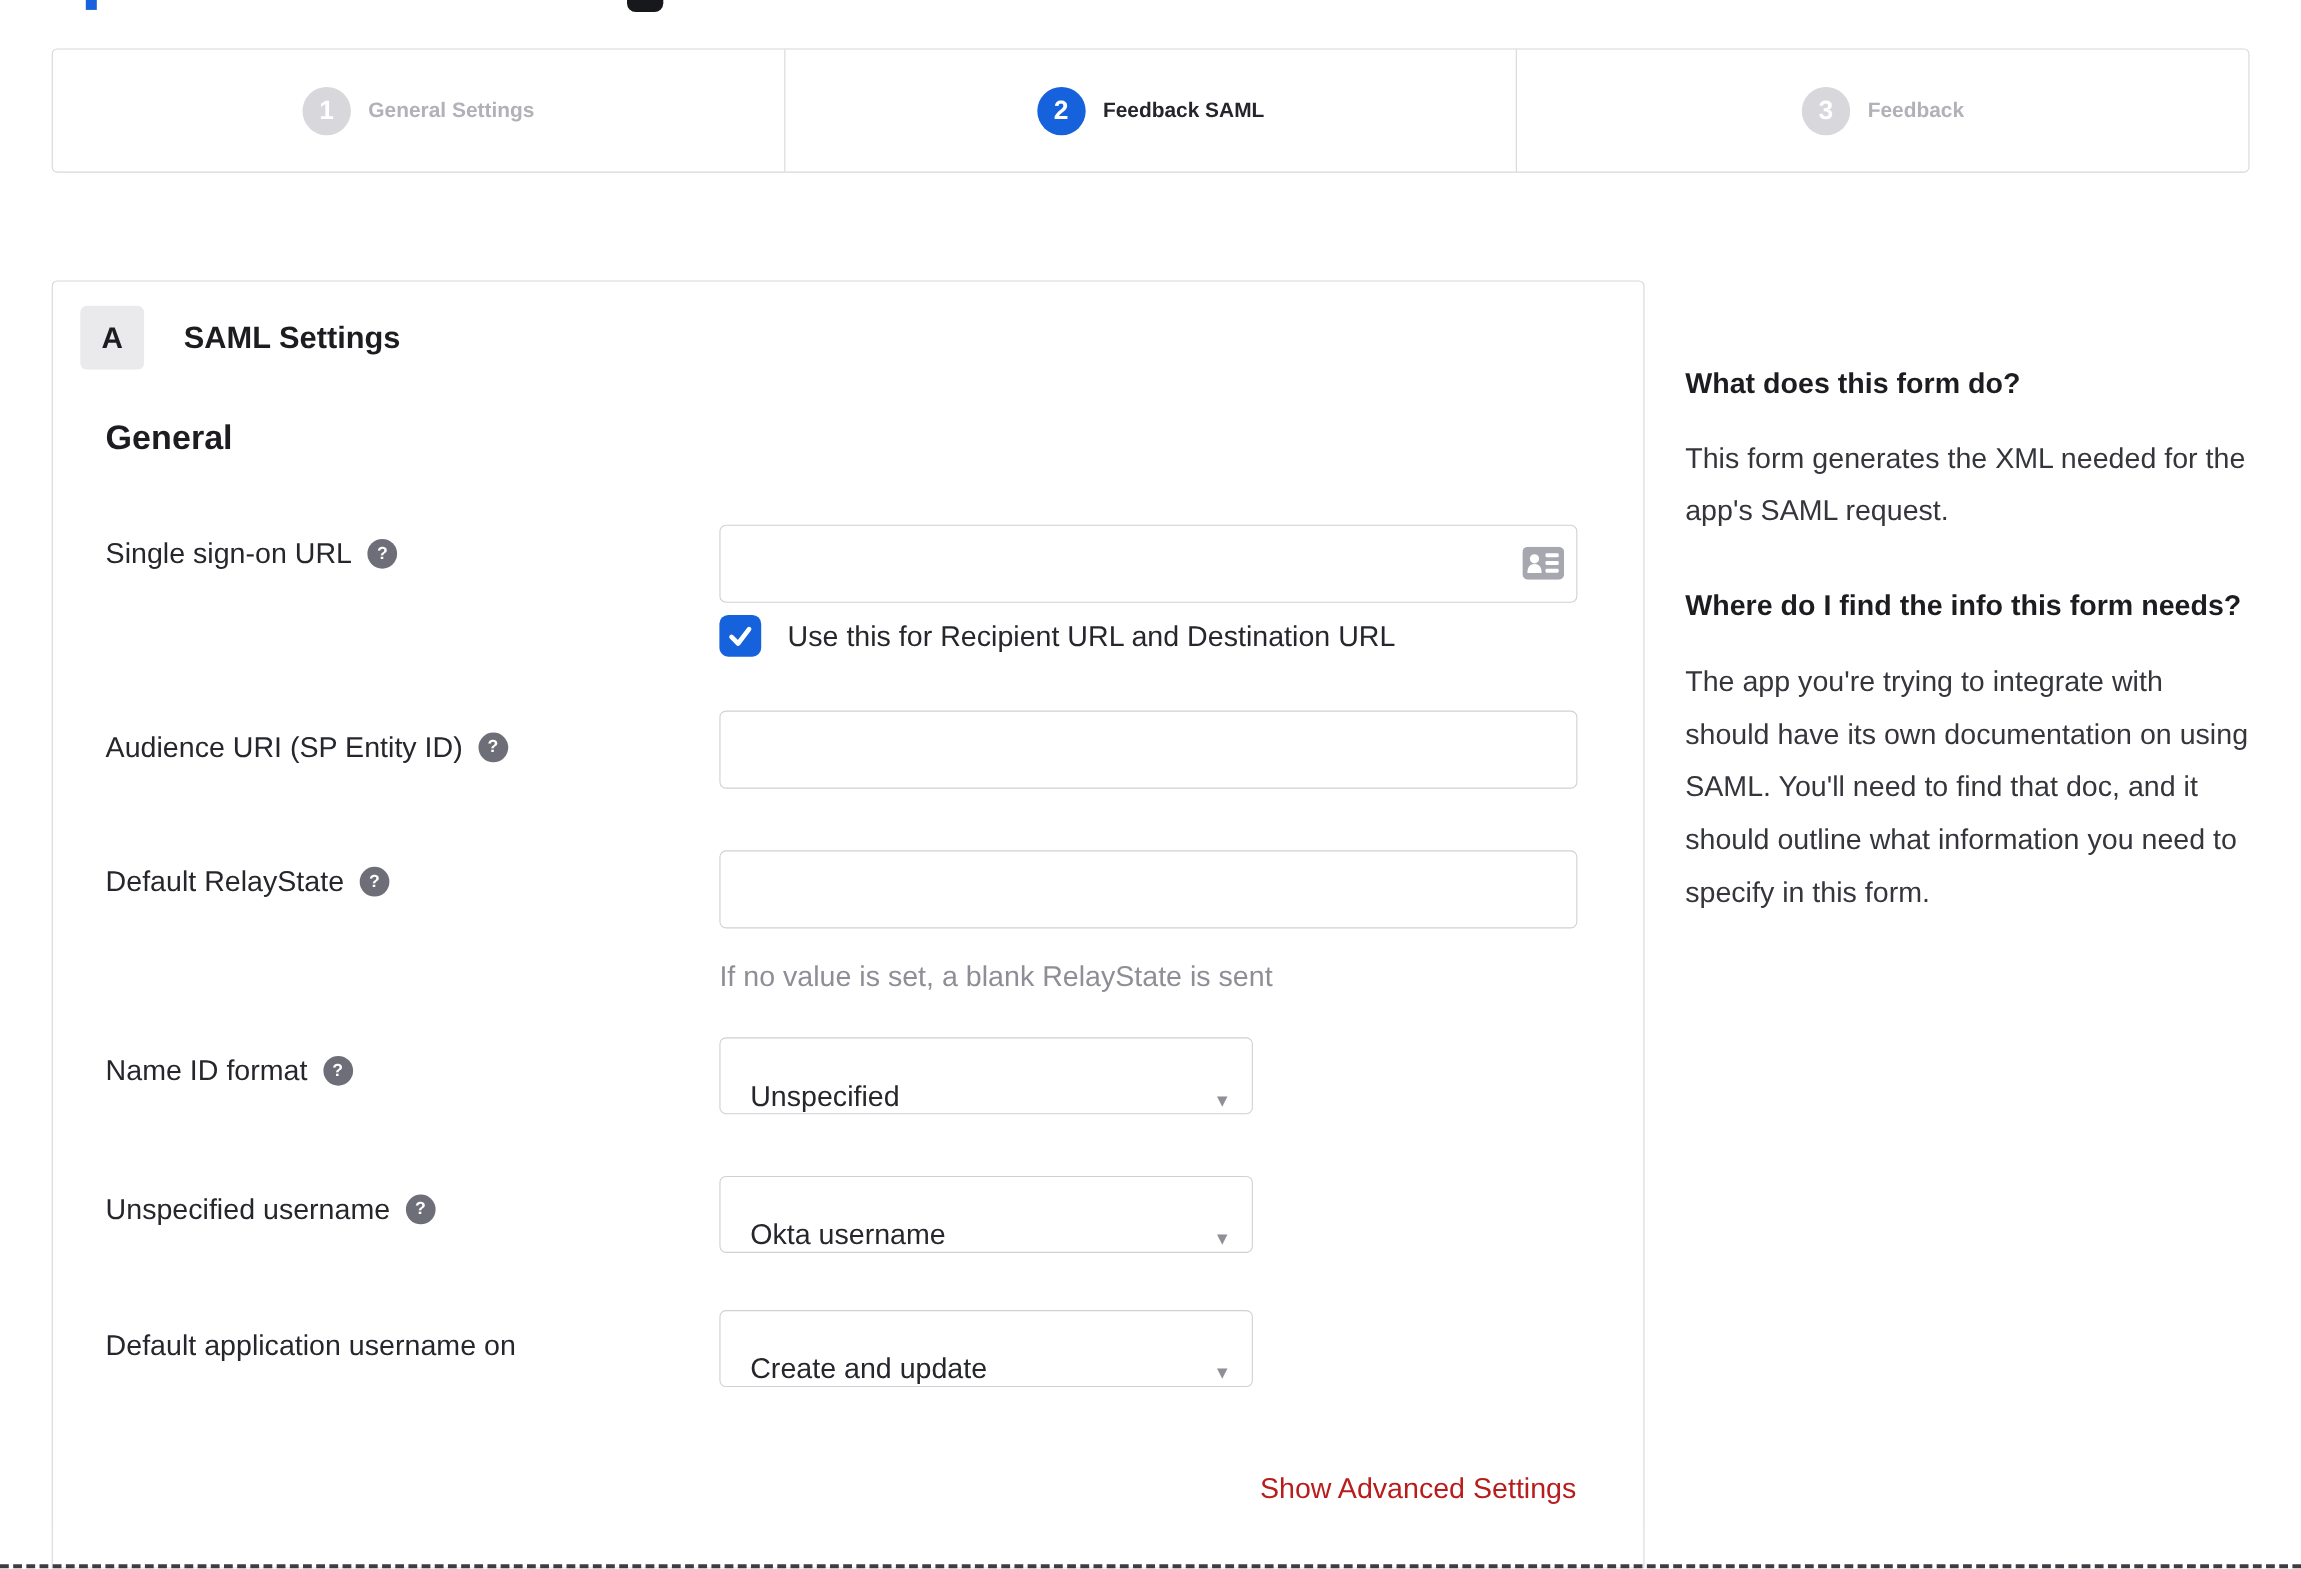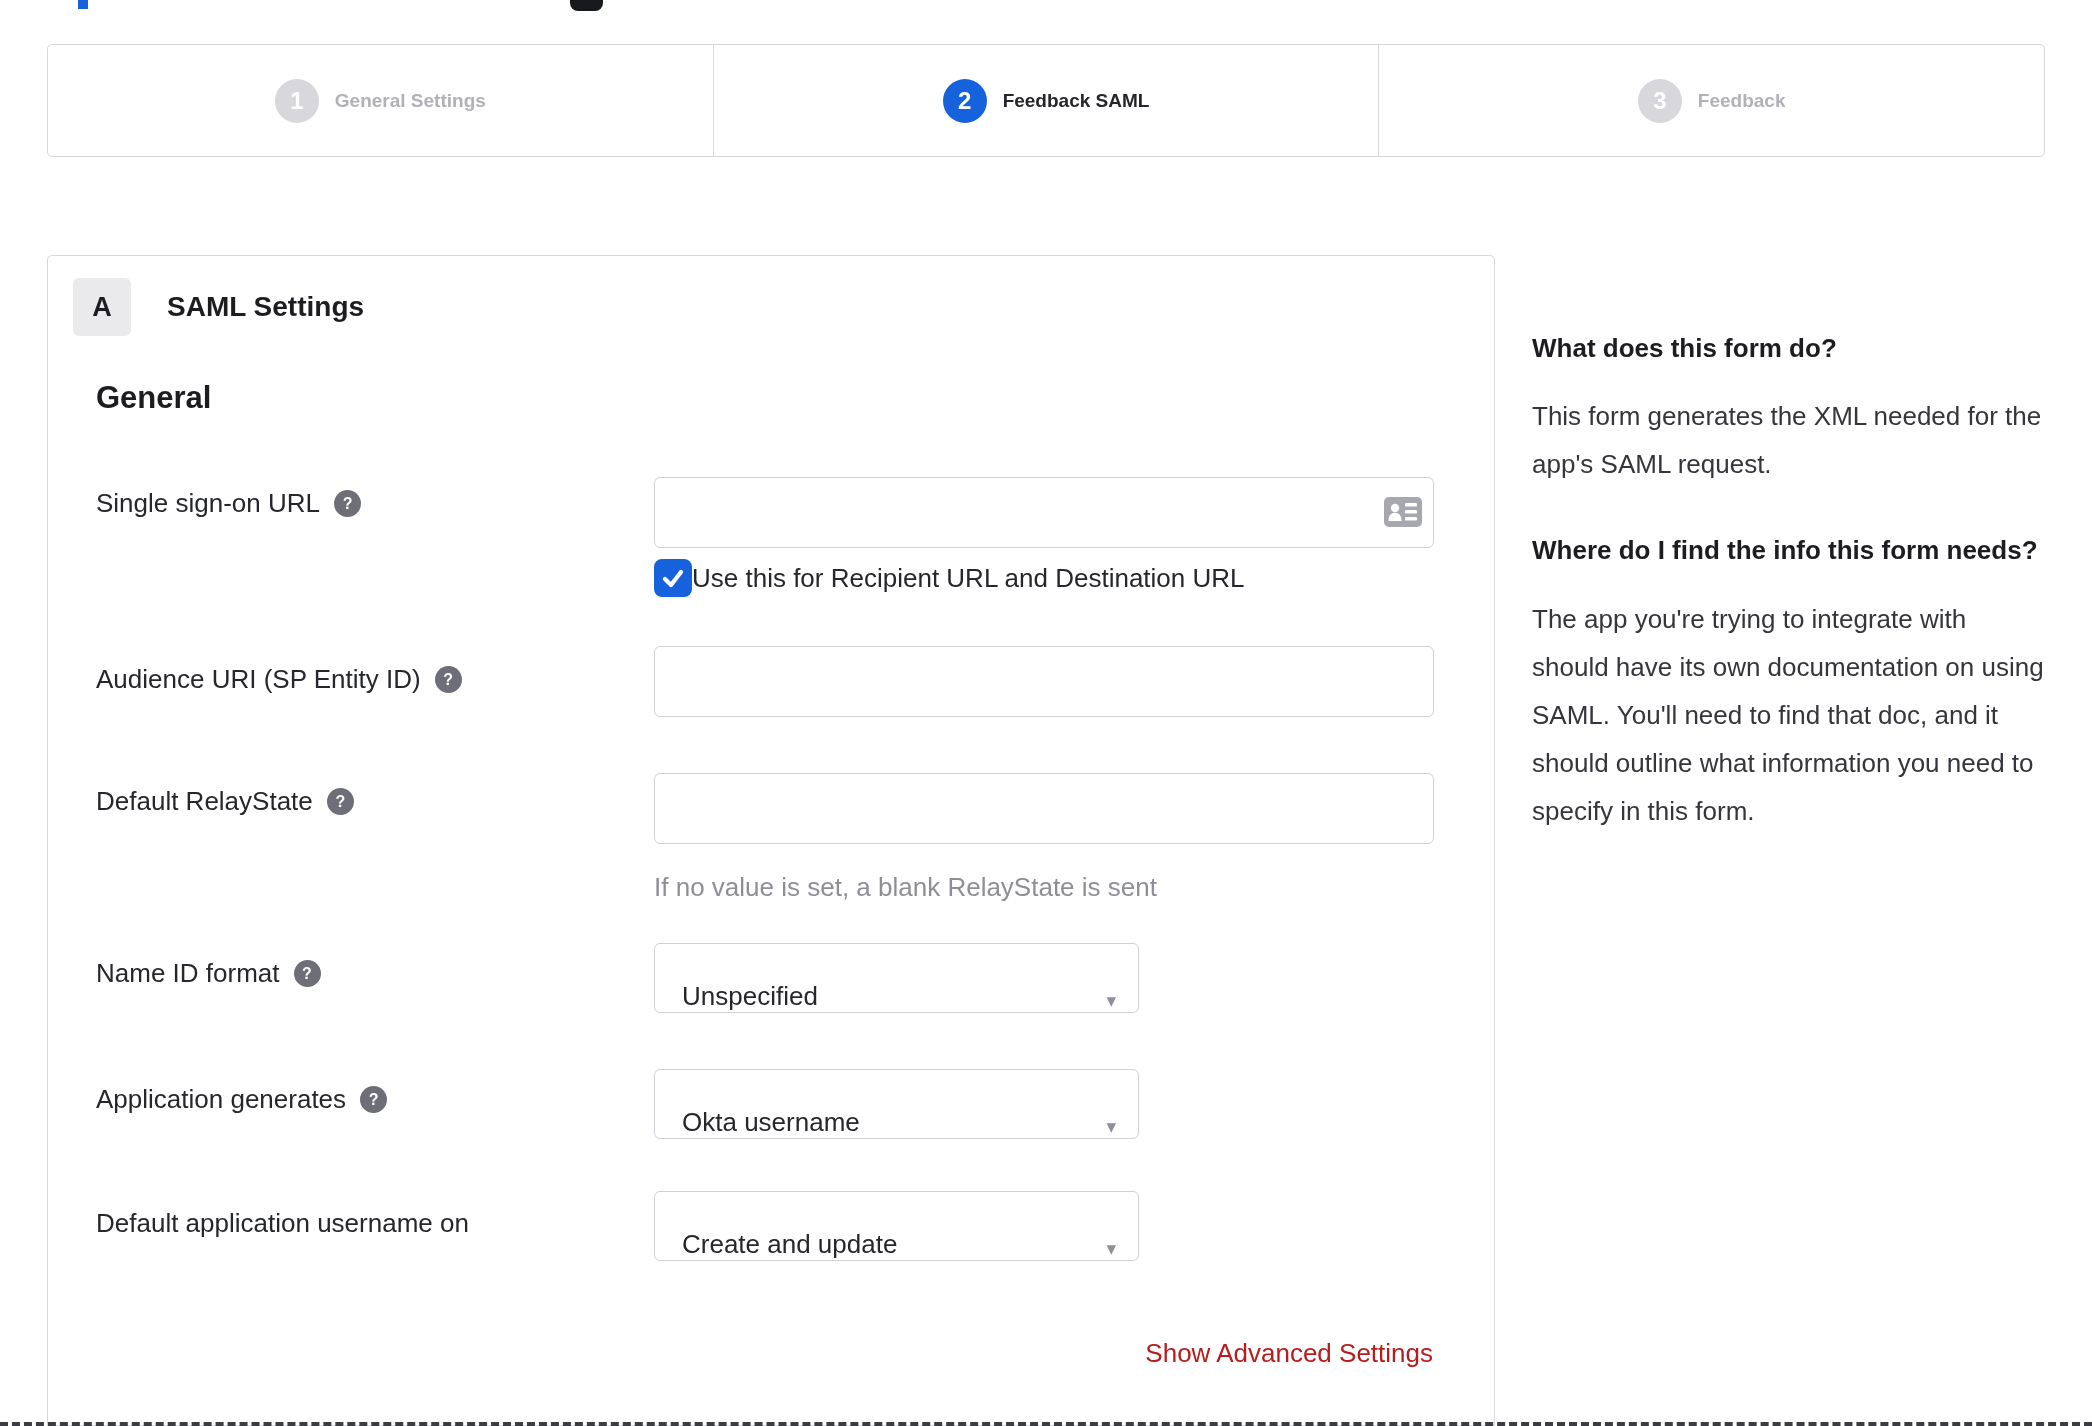"Use this for Recipient URL" .checkbox-row { gap: none -> 24px }
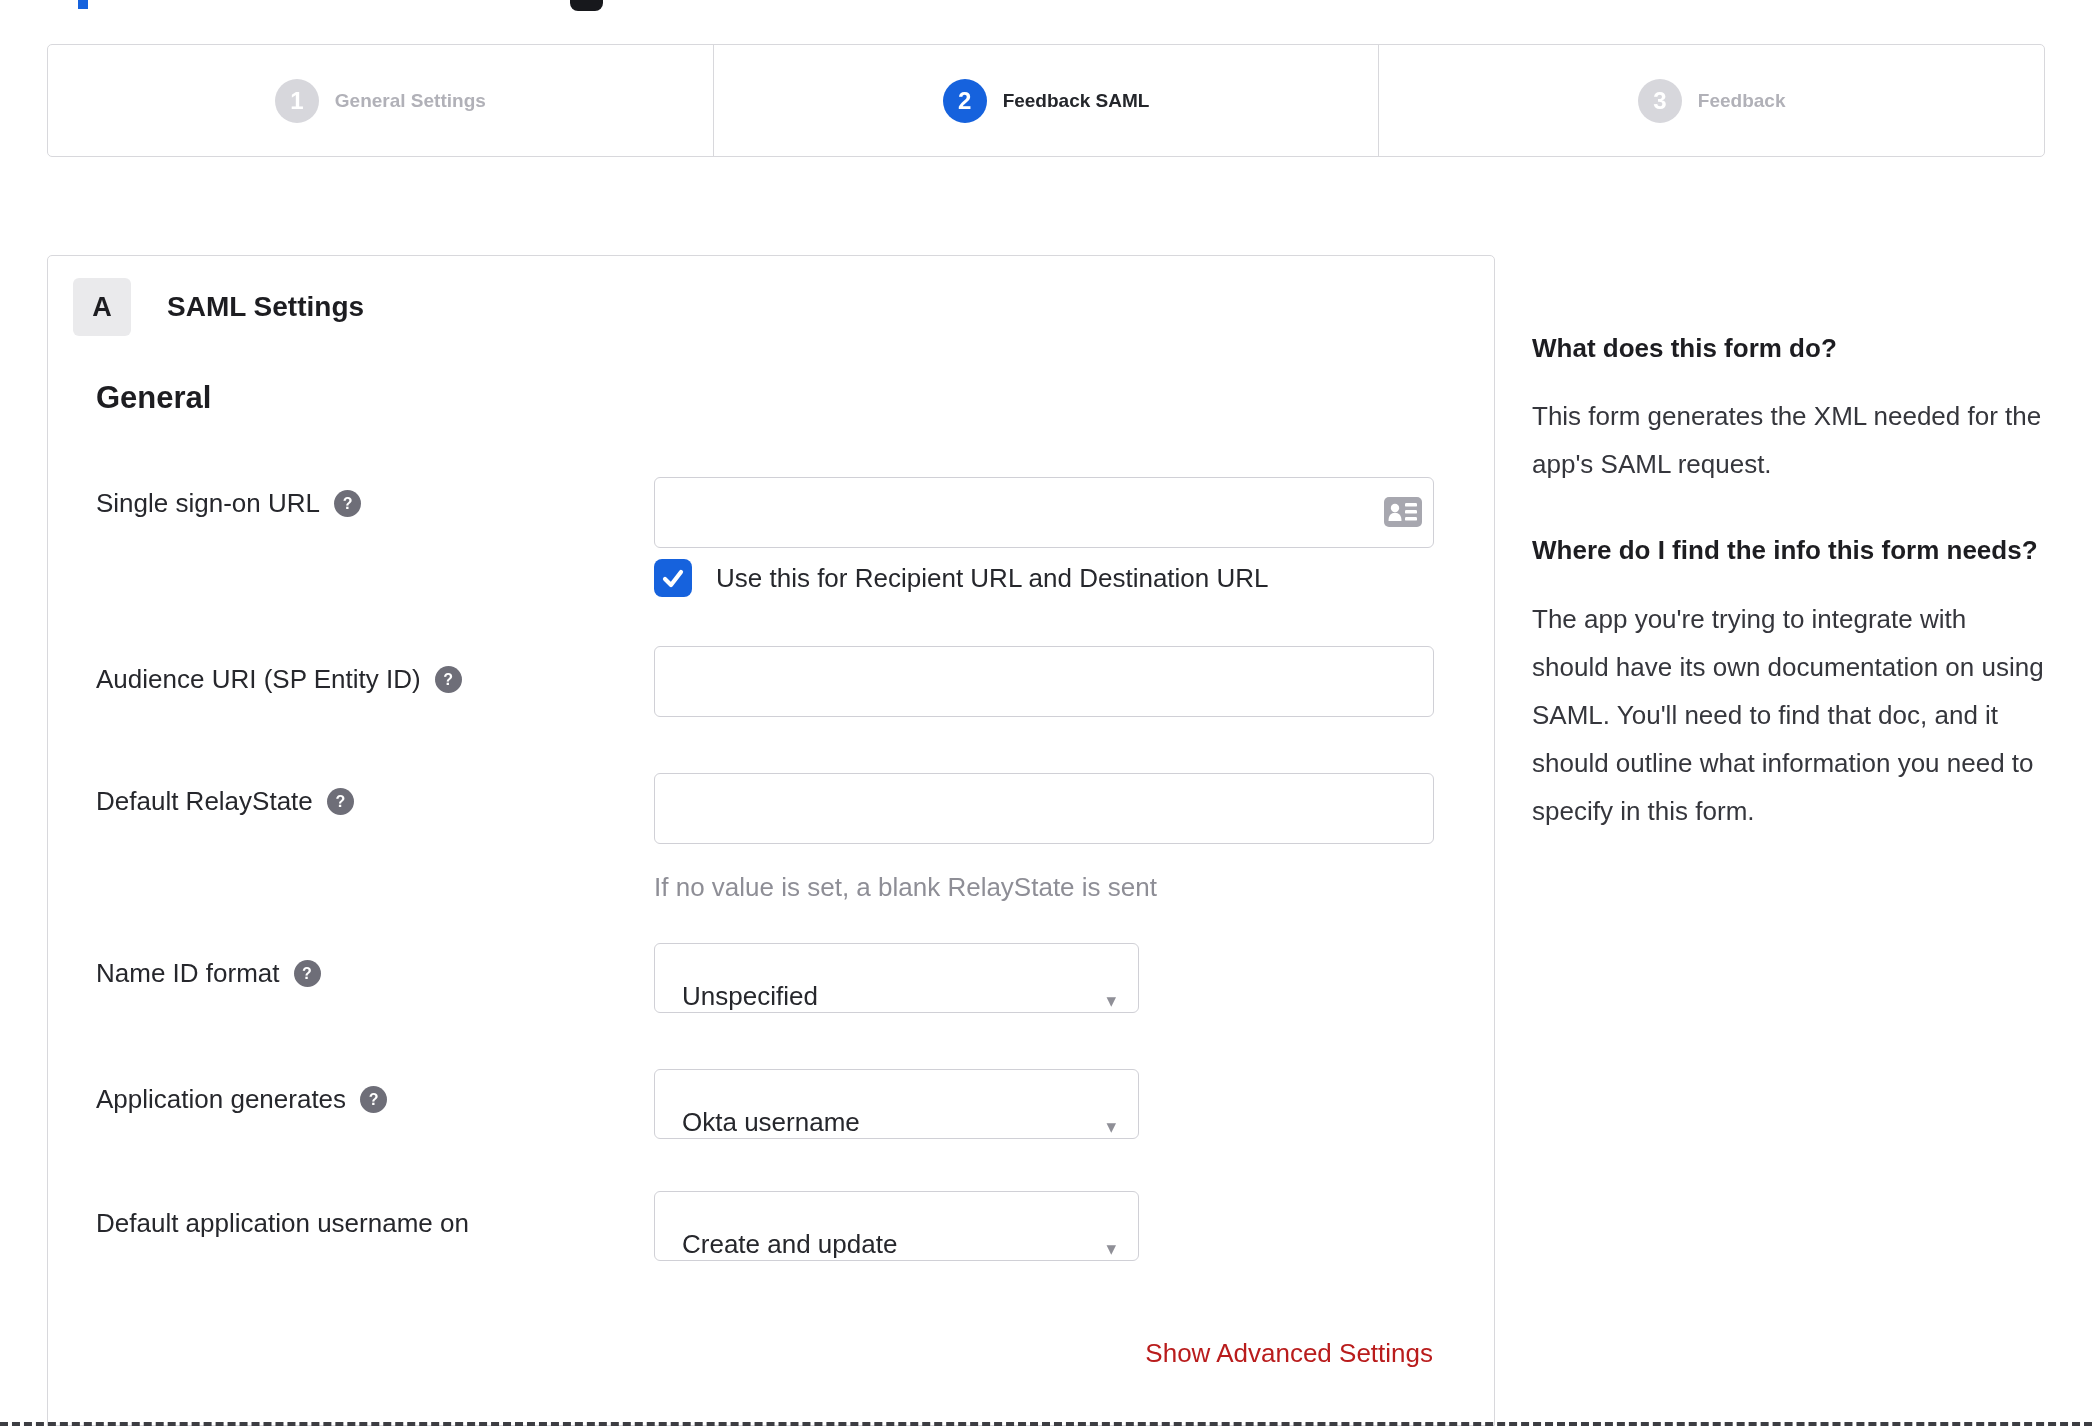"Application generates" span { text: Application generates -> Unspecified username }
